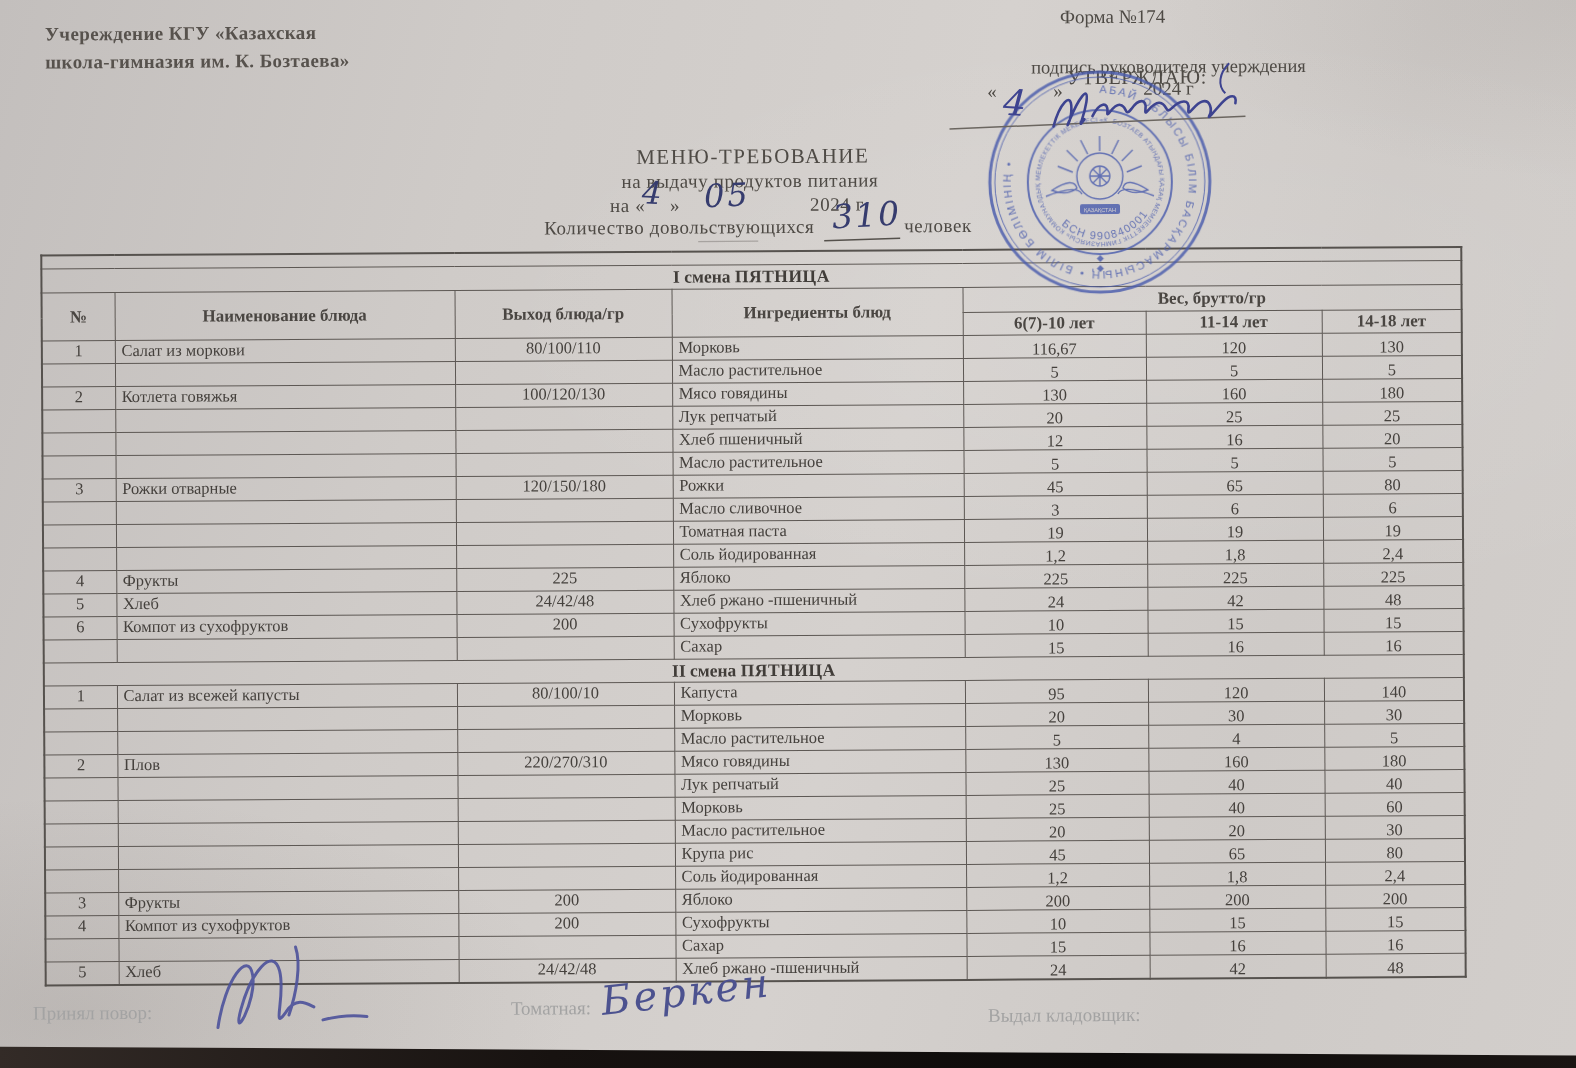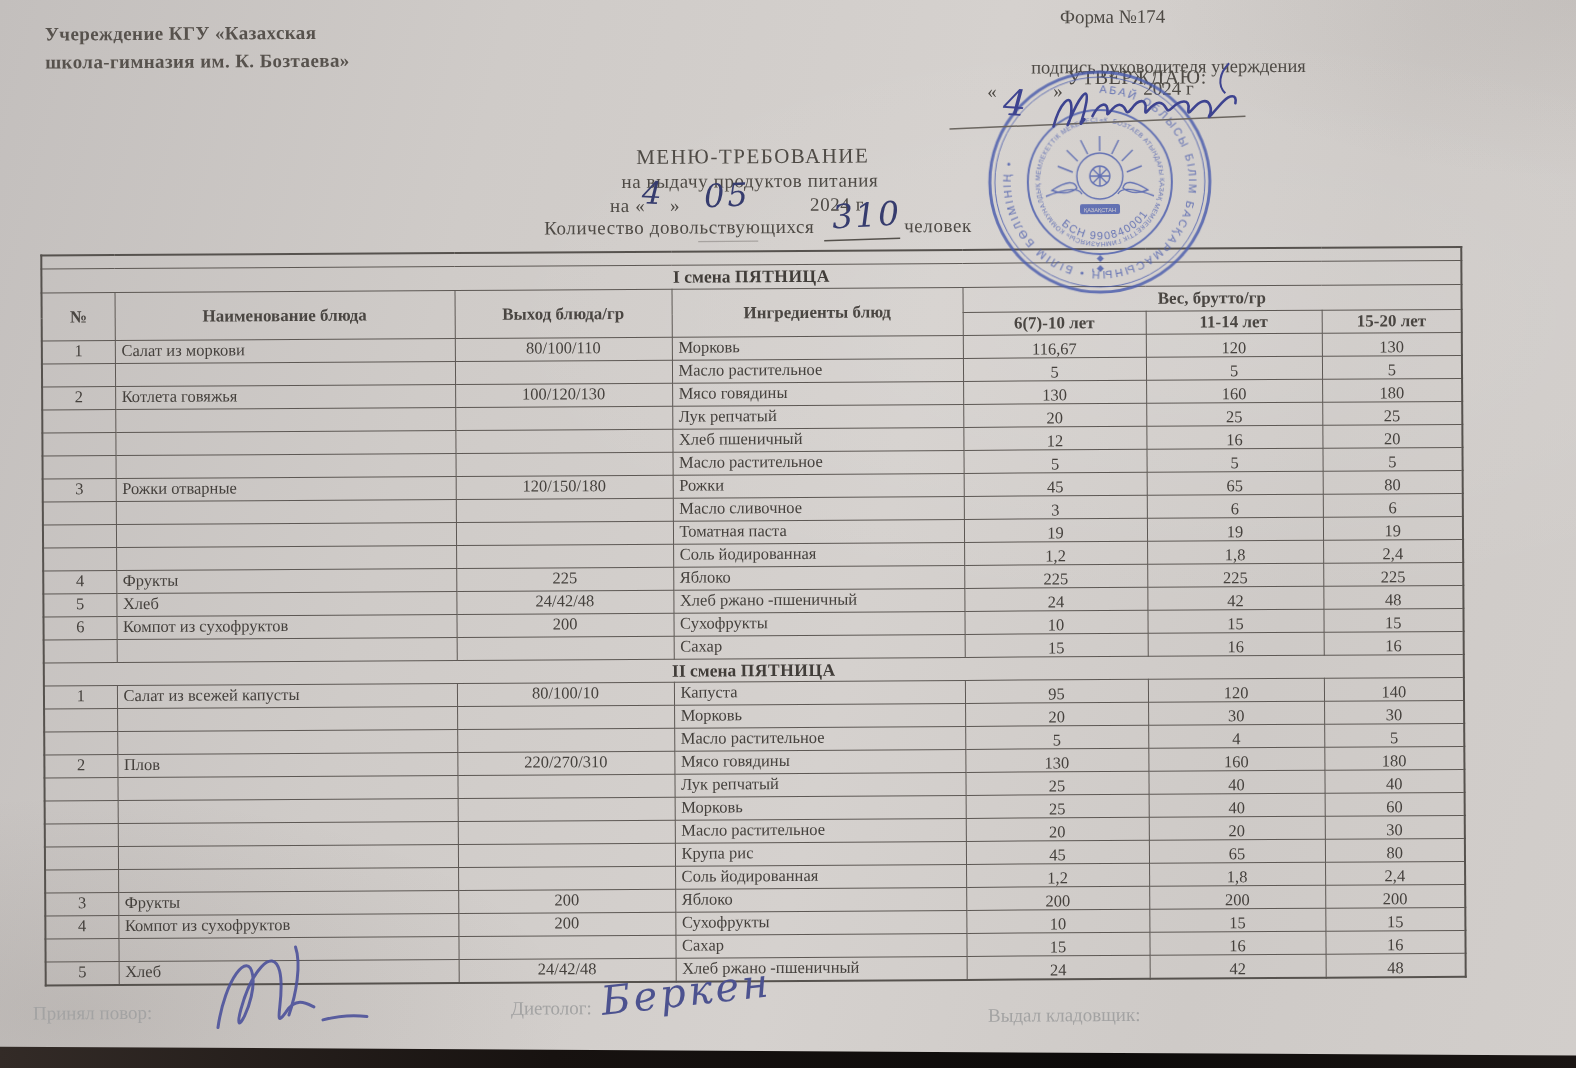"15-20 лет" th { text: 15-20 -> 14-18 }
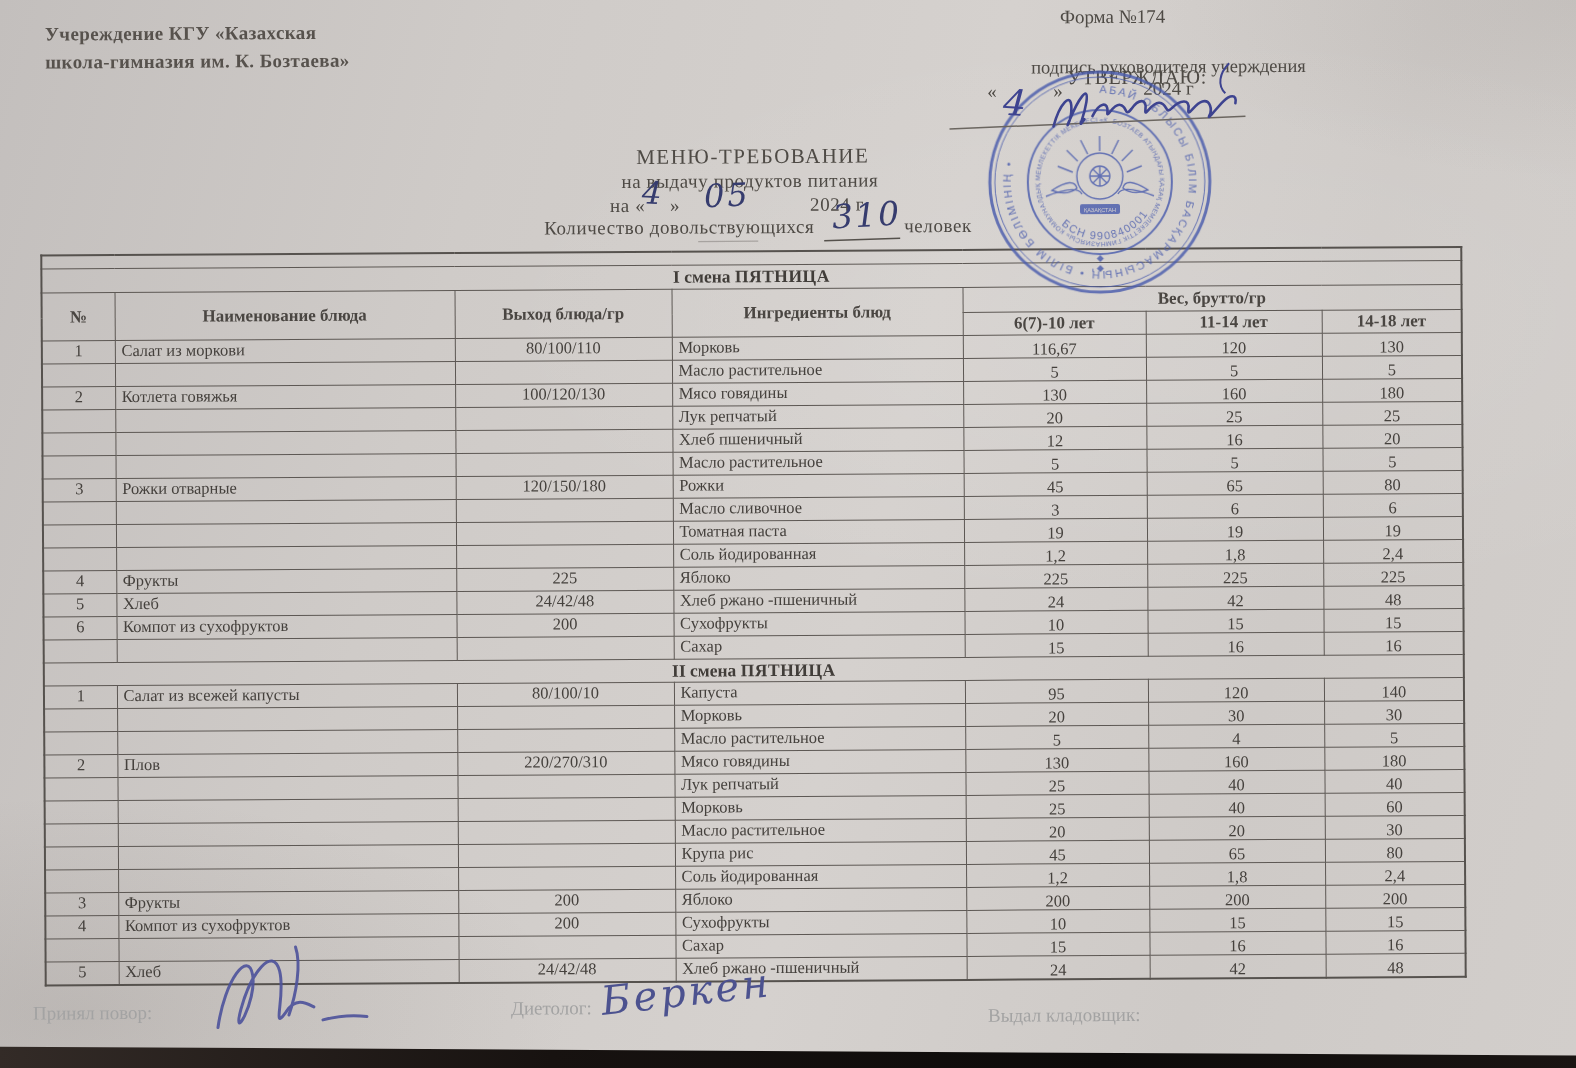"Диетолог:" div.abs { text: Диетолог -> Томатная }
